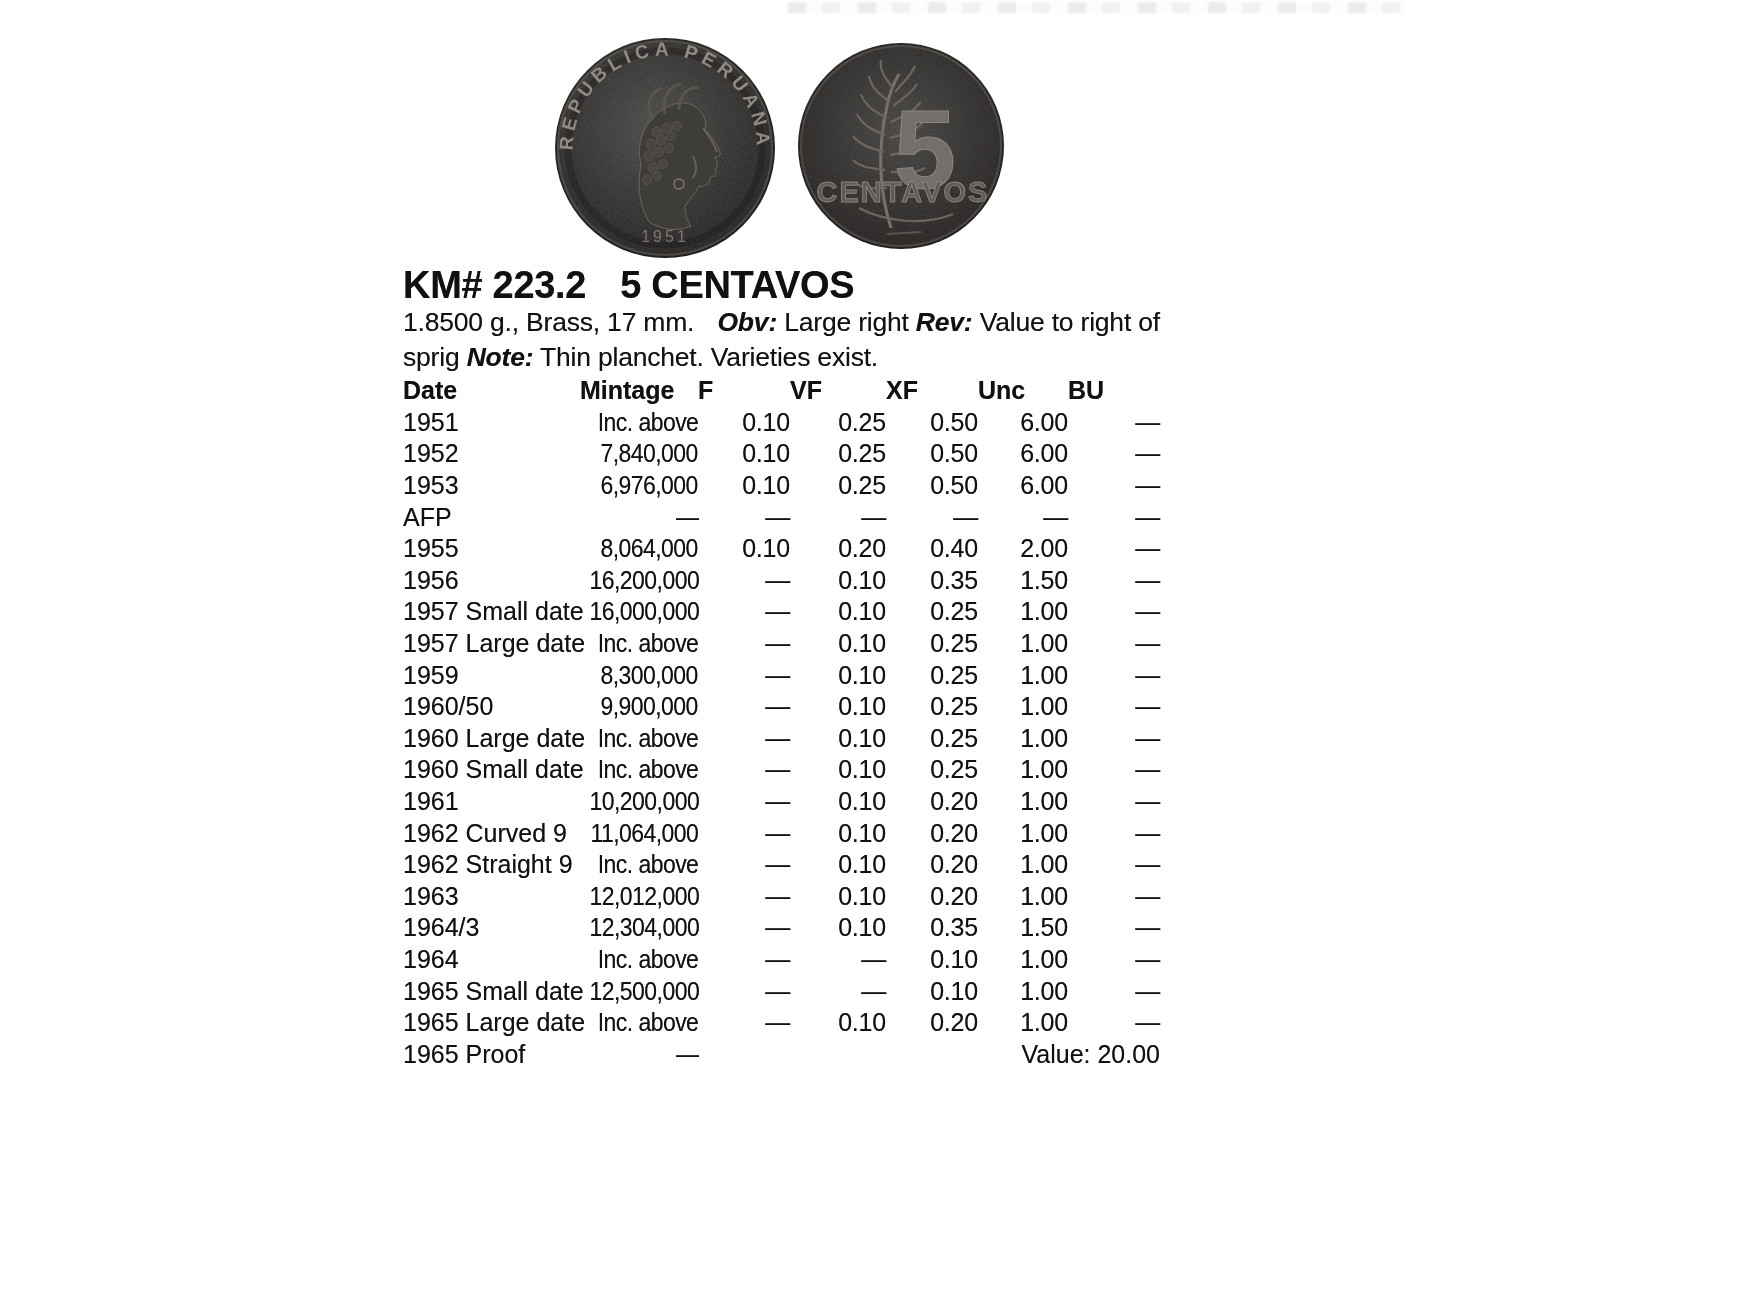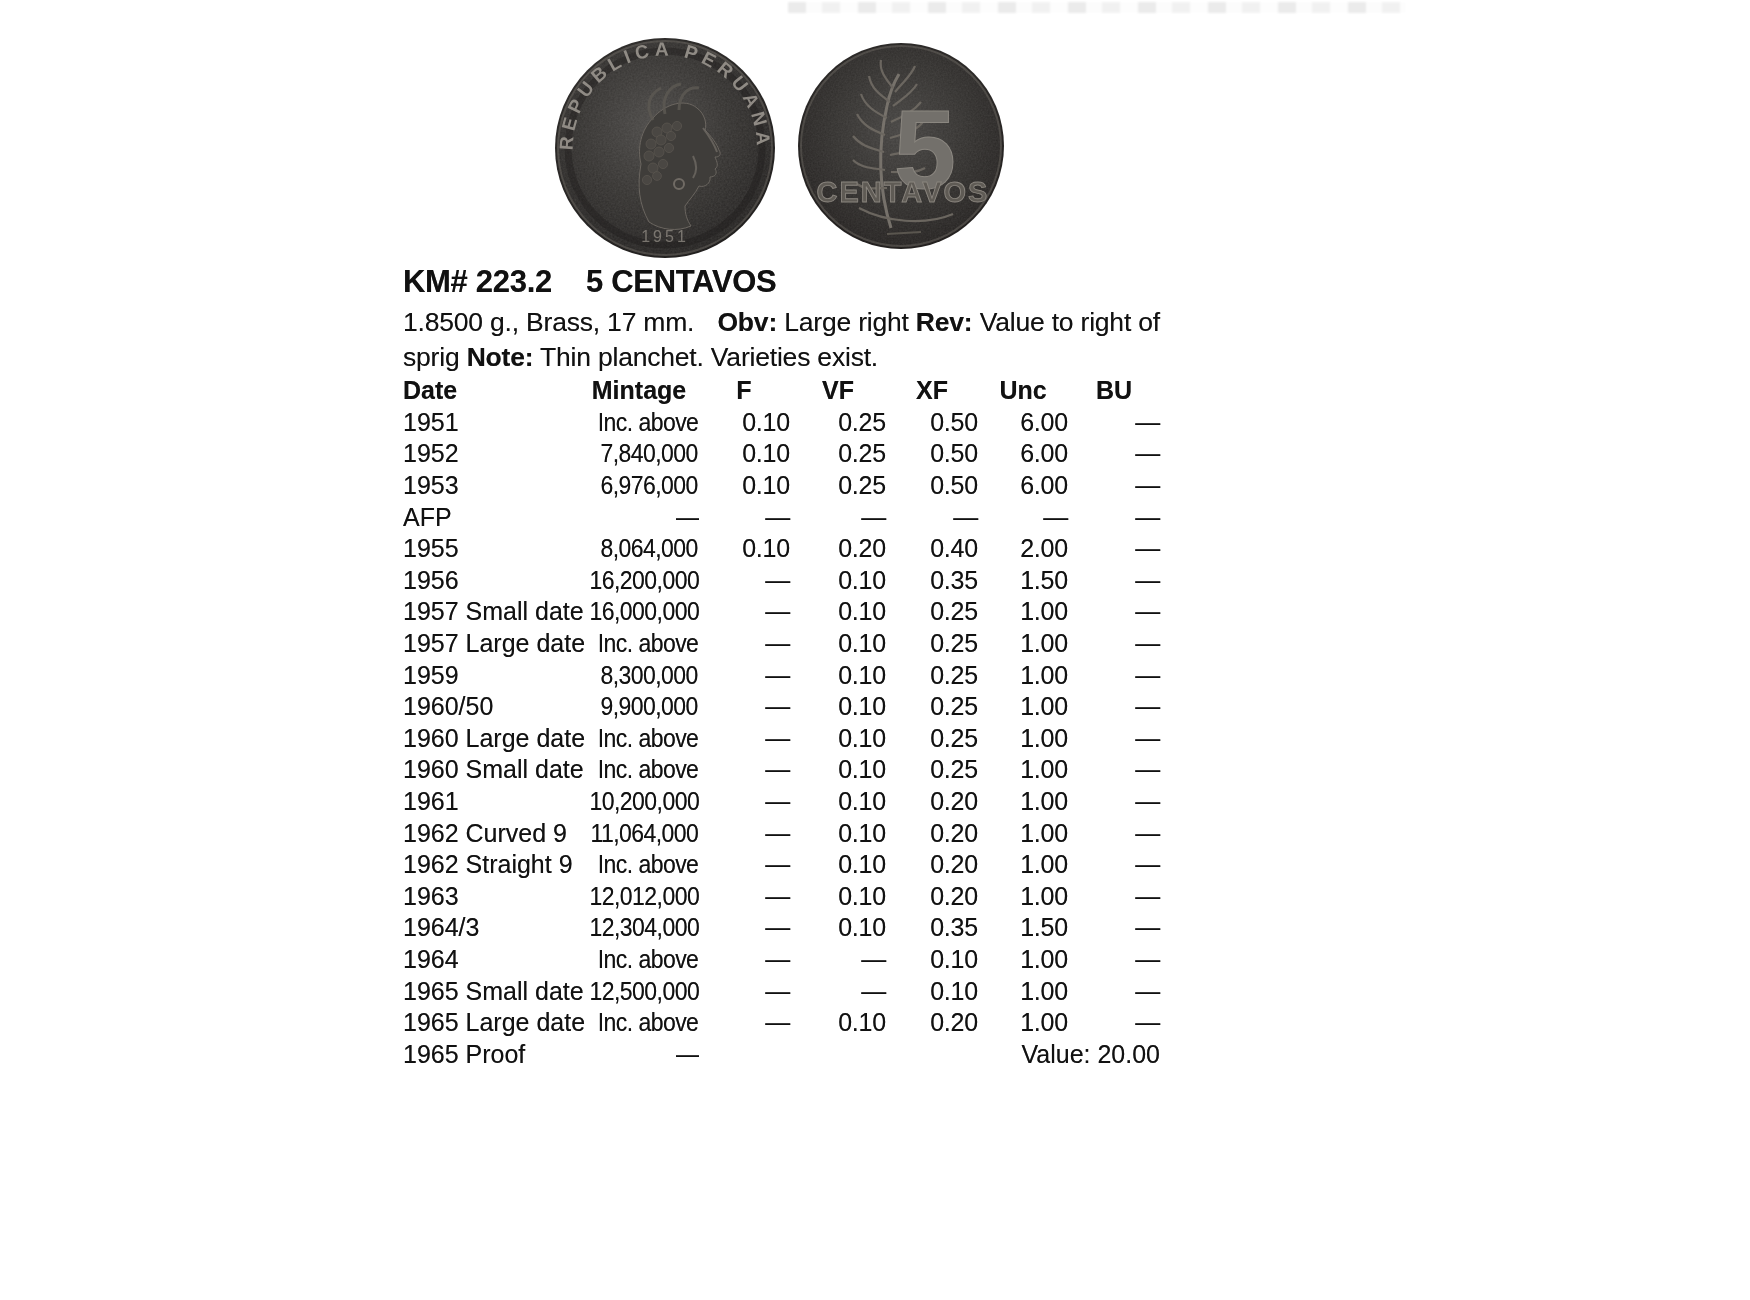"KM# 223.2 5 CENTAVOS" .heading { font-size: 31px -> 38px }
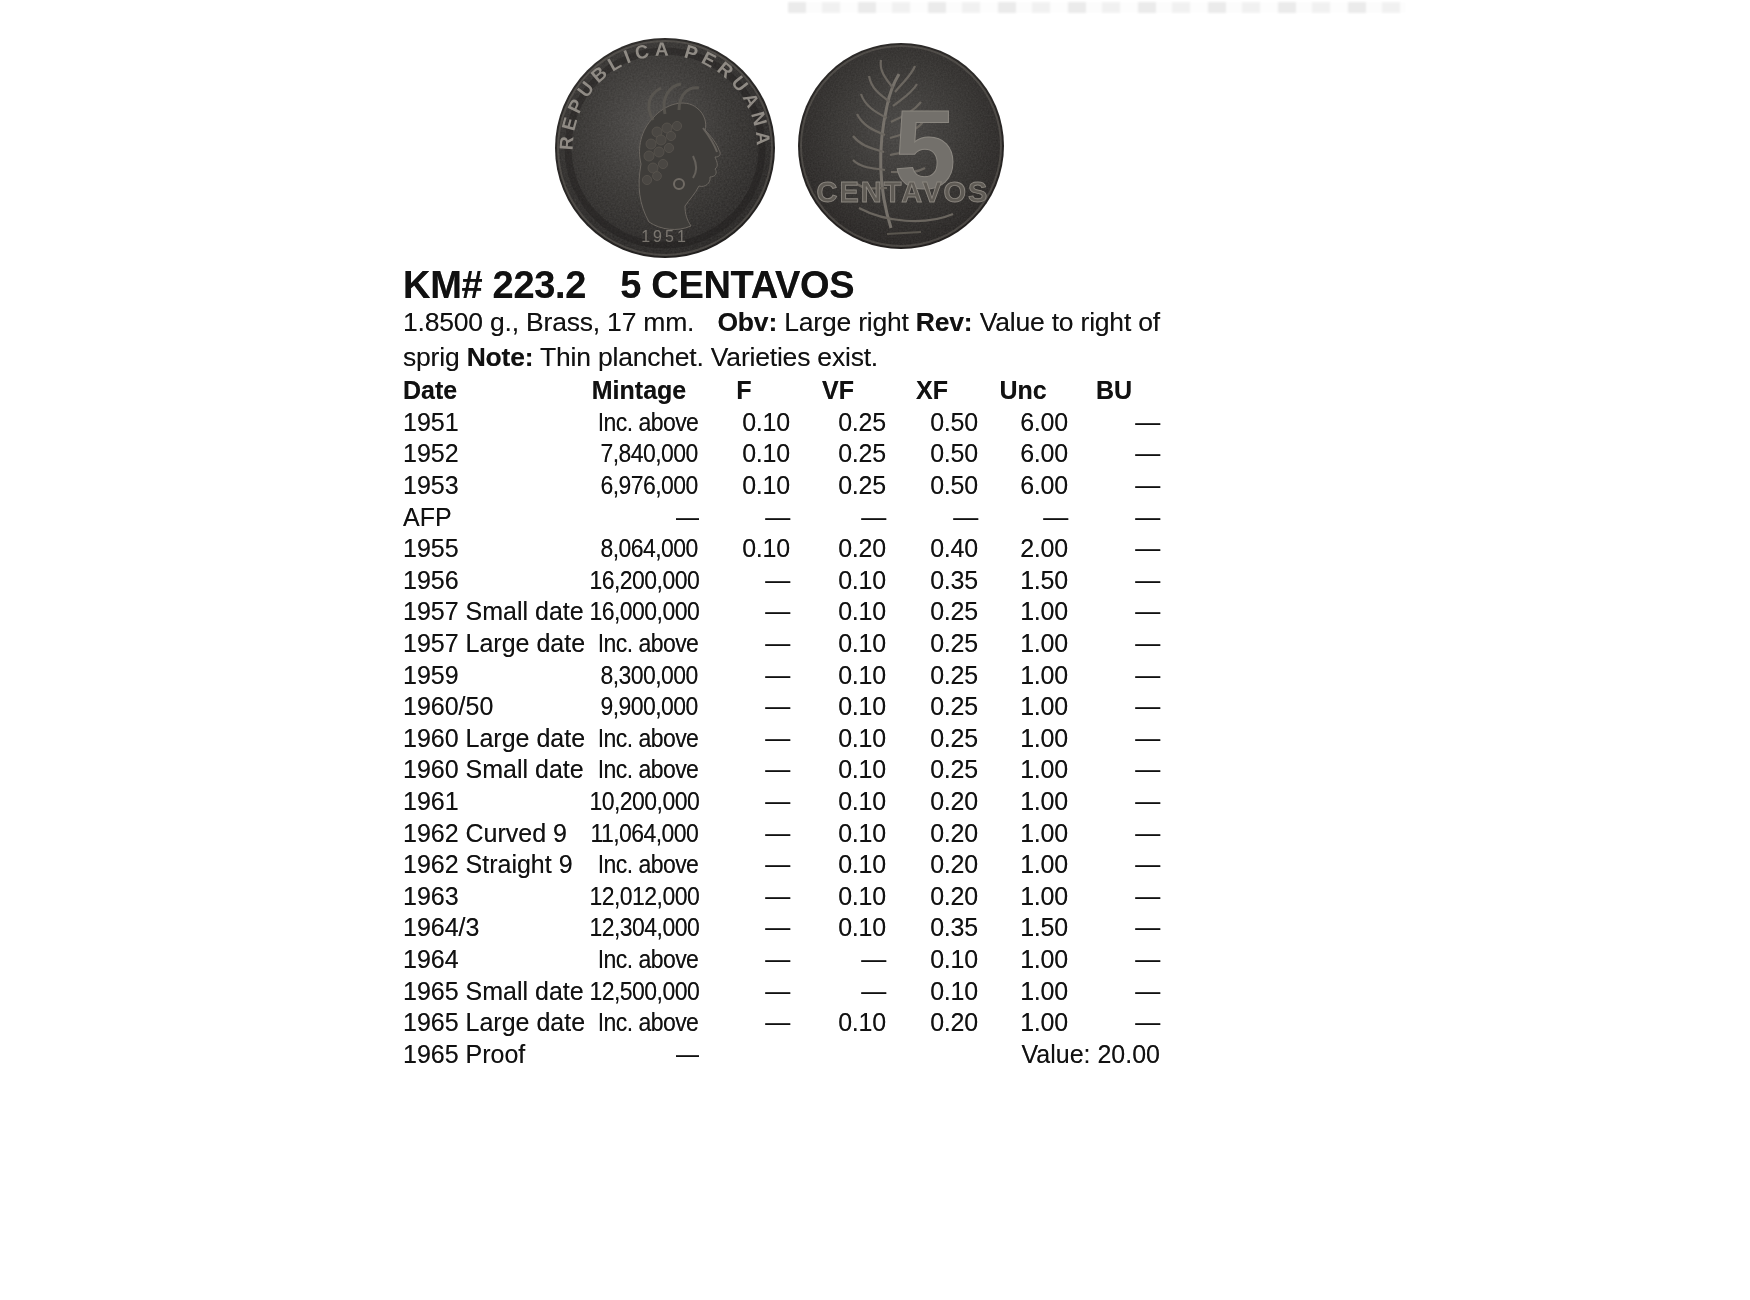"Obv:" .desc b { font-style: none -> italic }
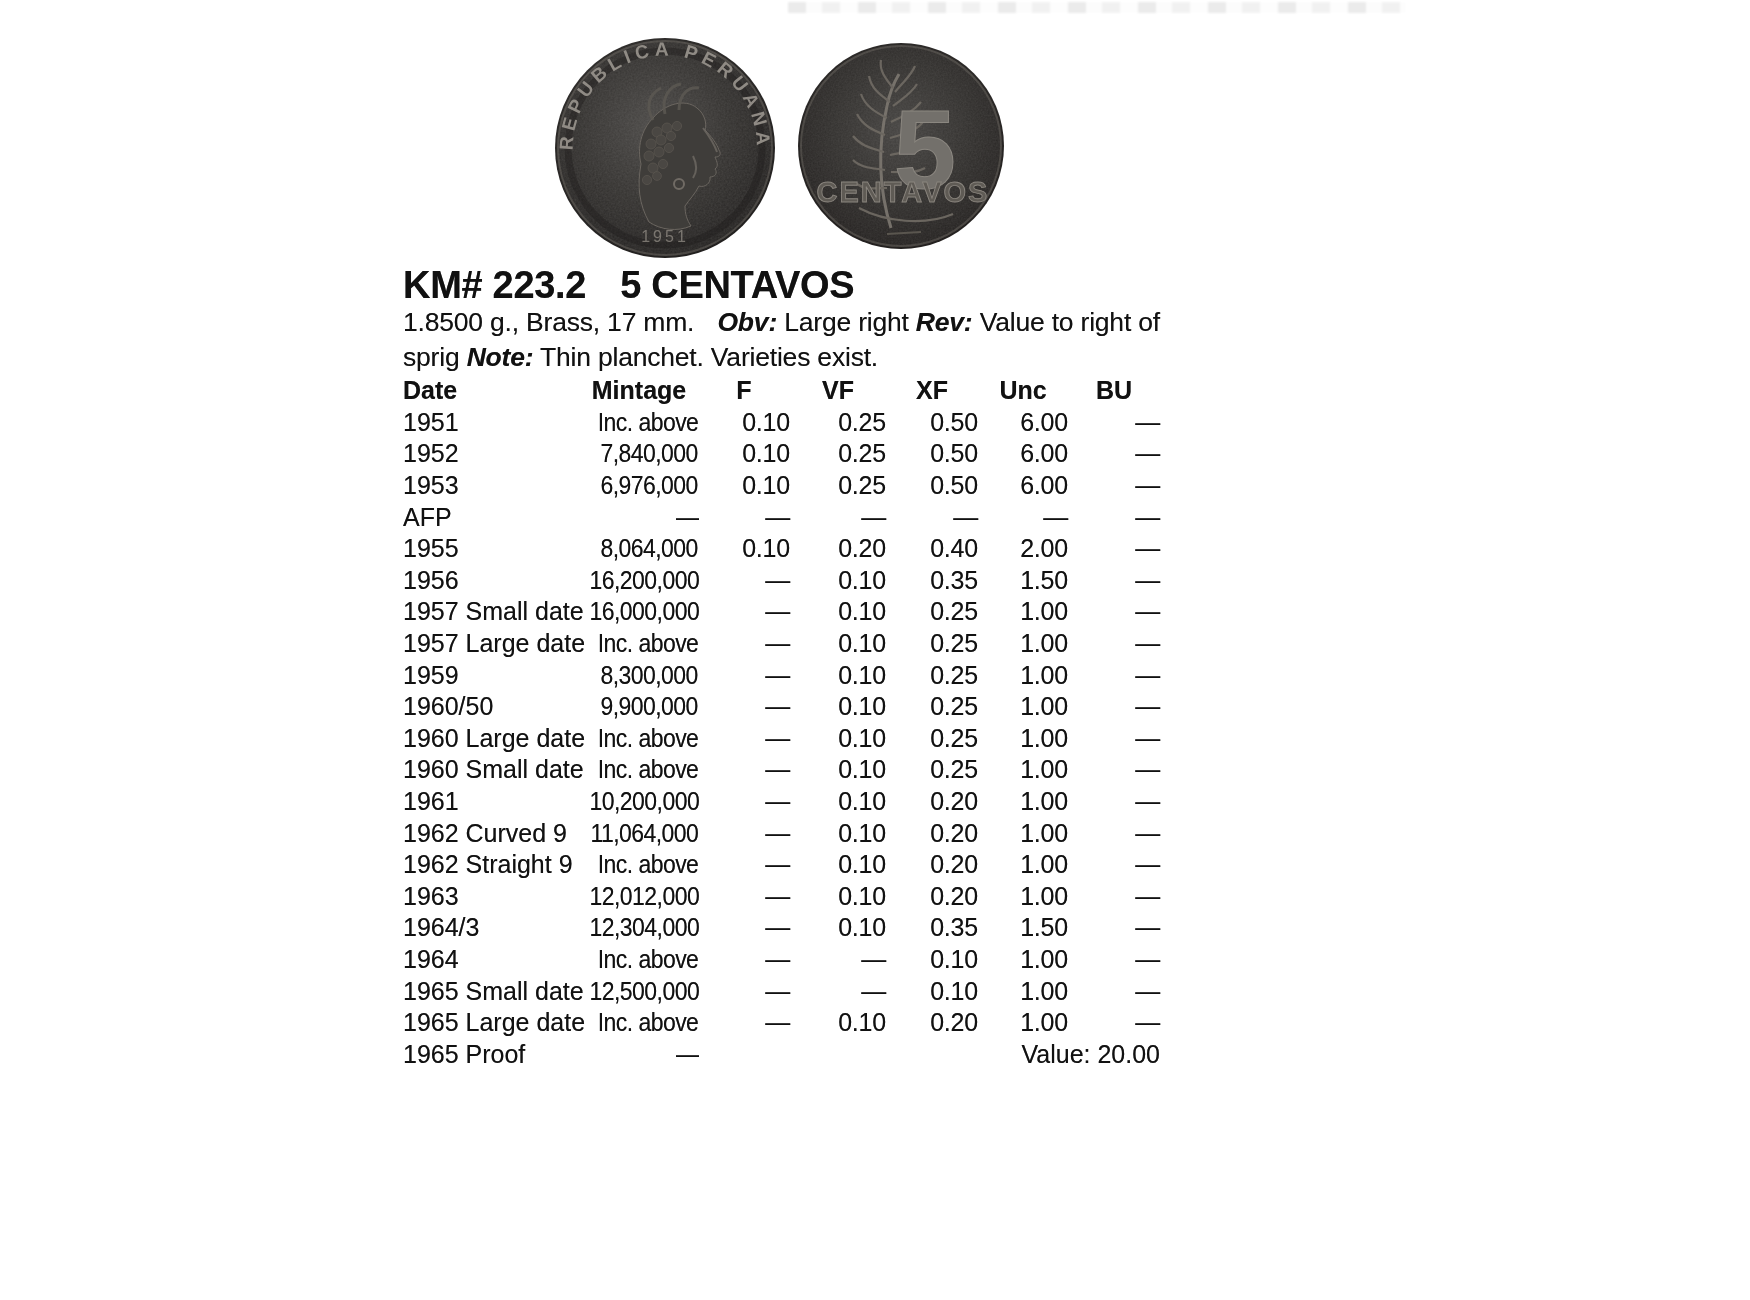"Mintage" table.values th { text-align: center -> left }
